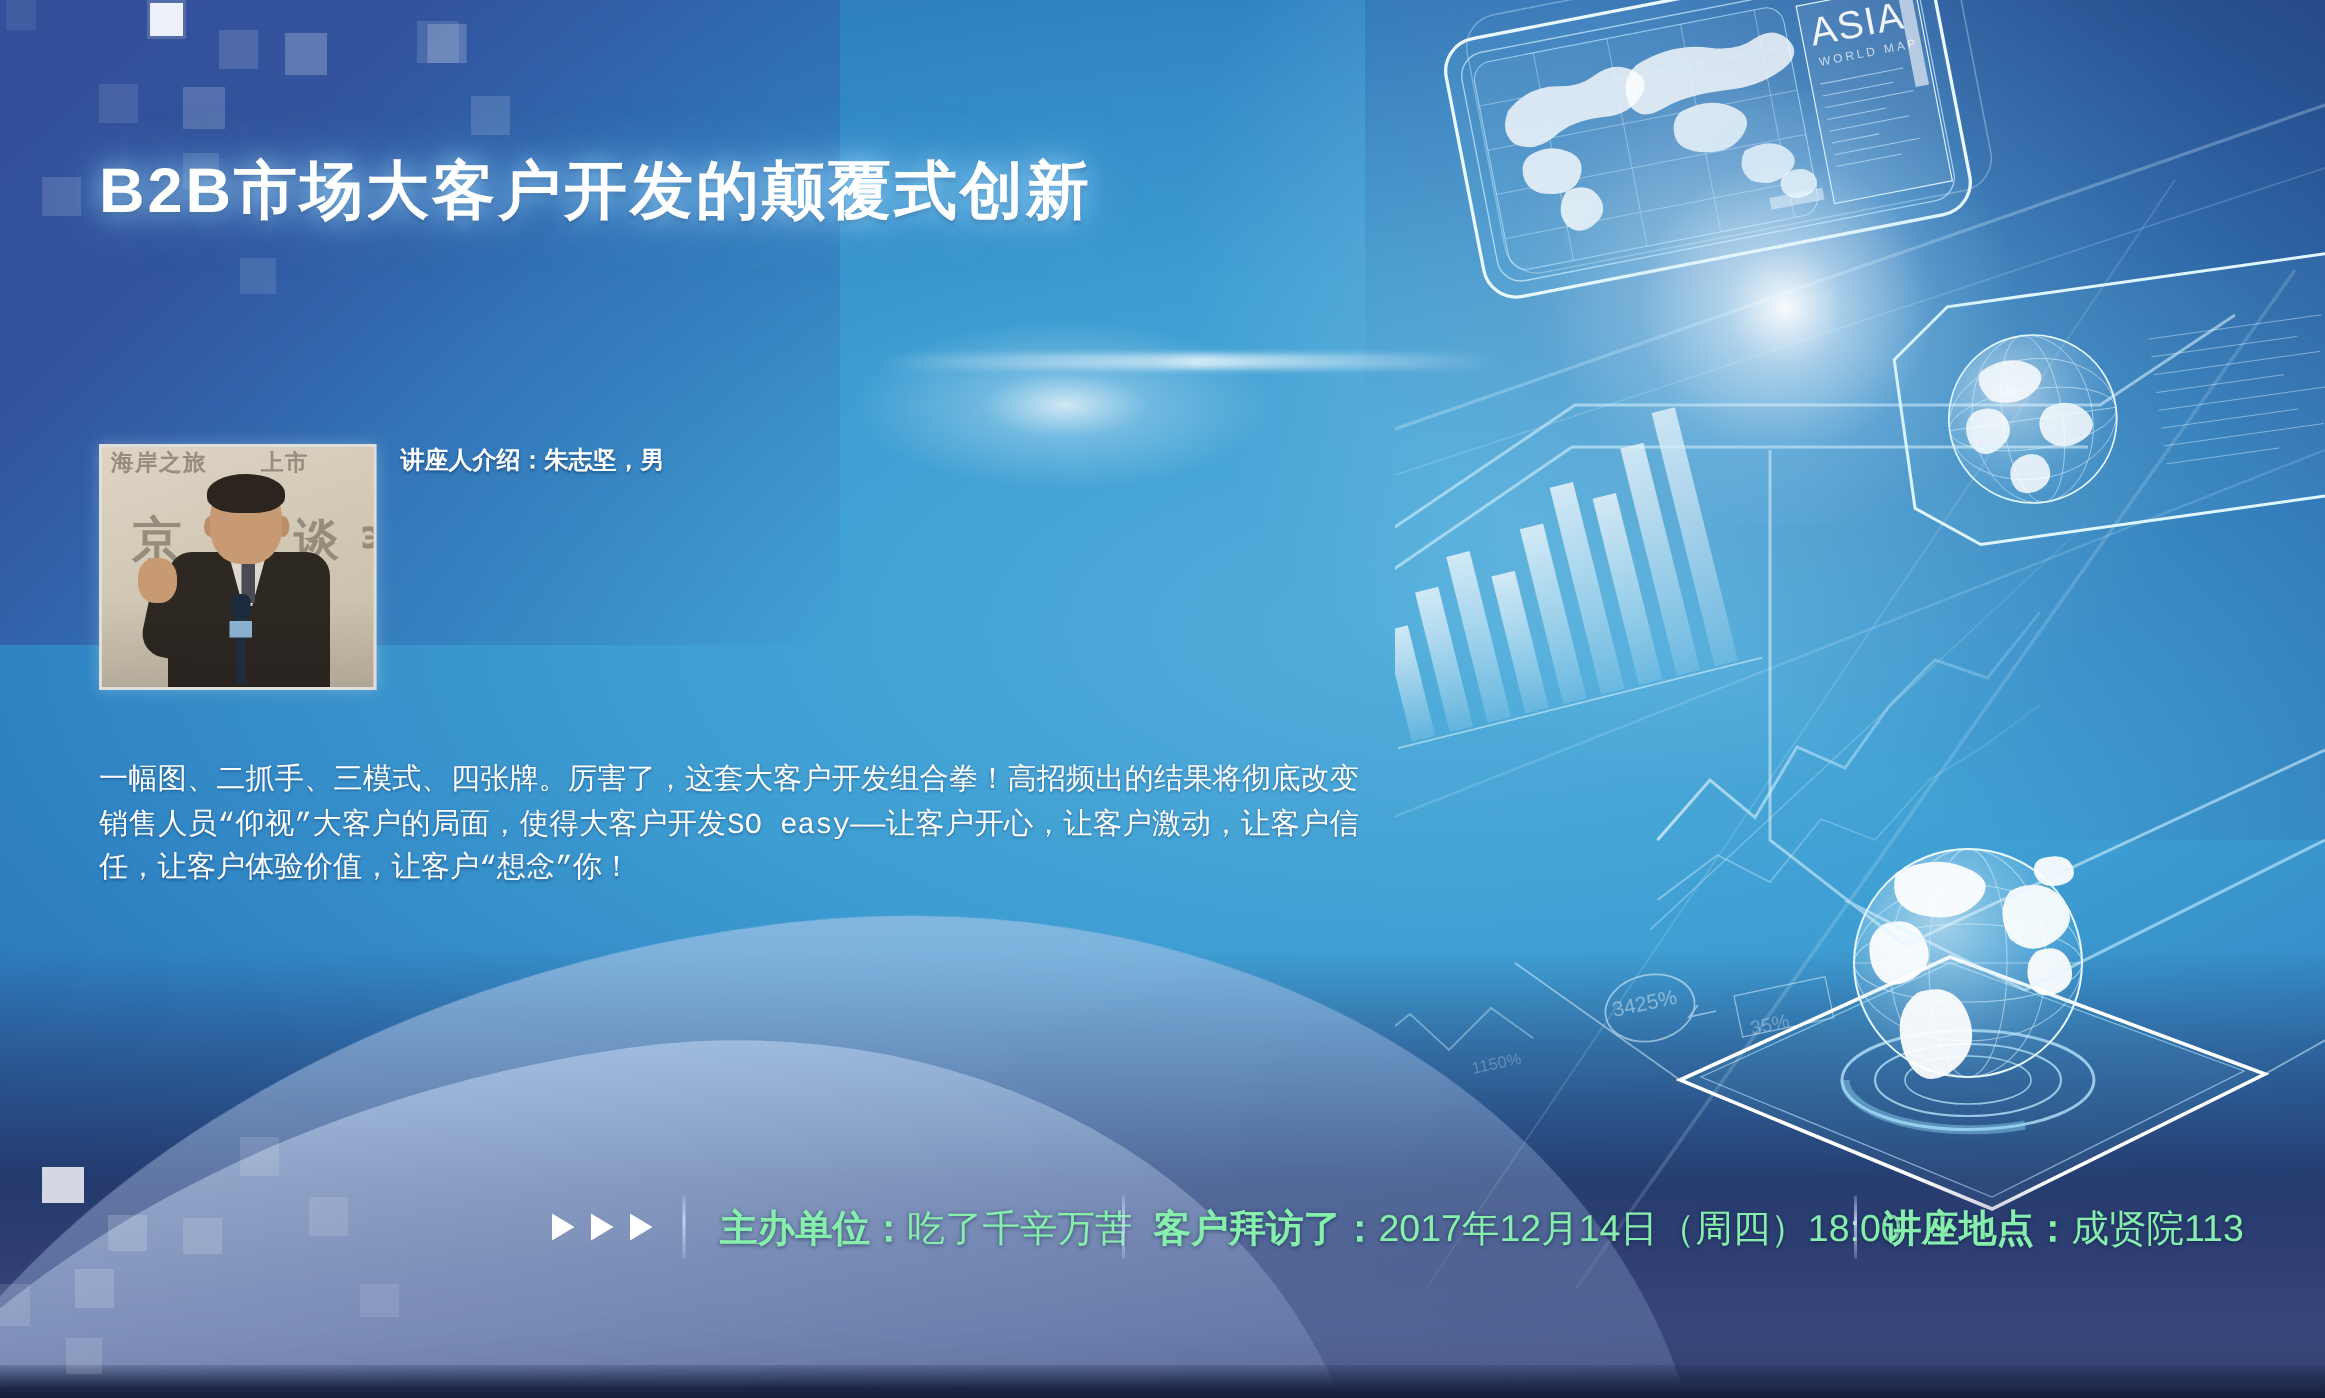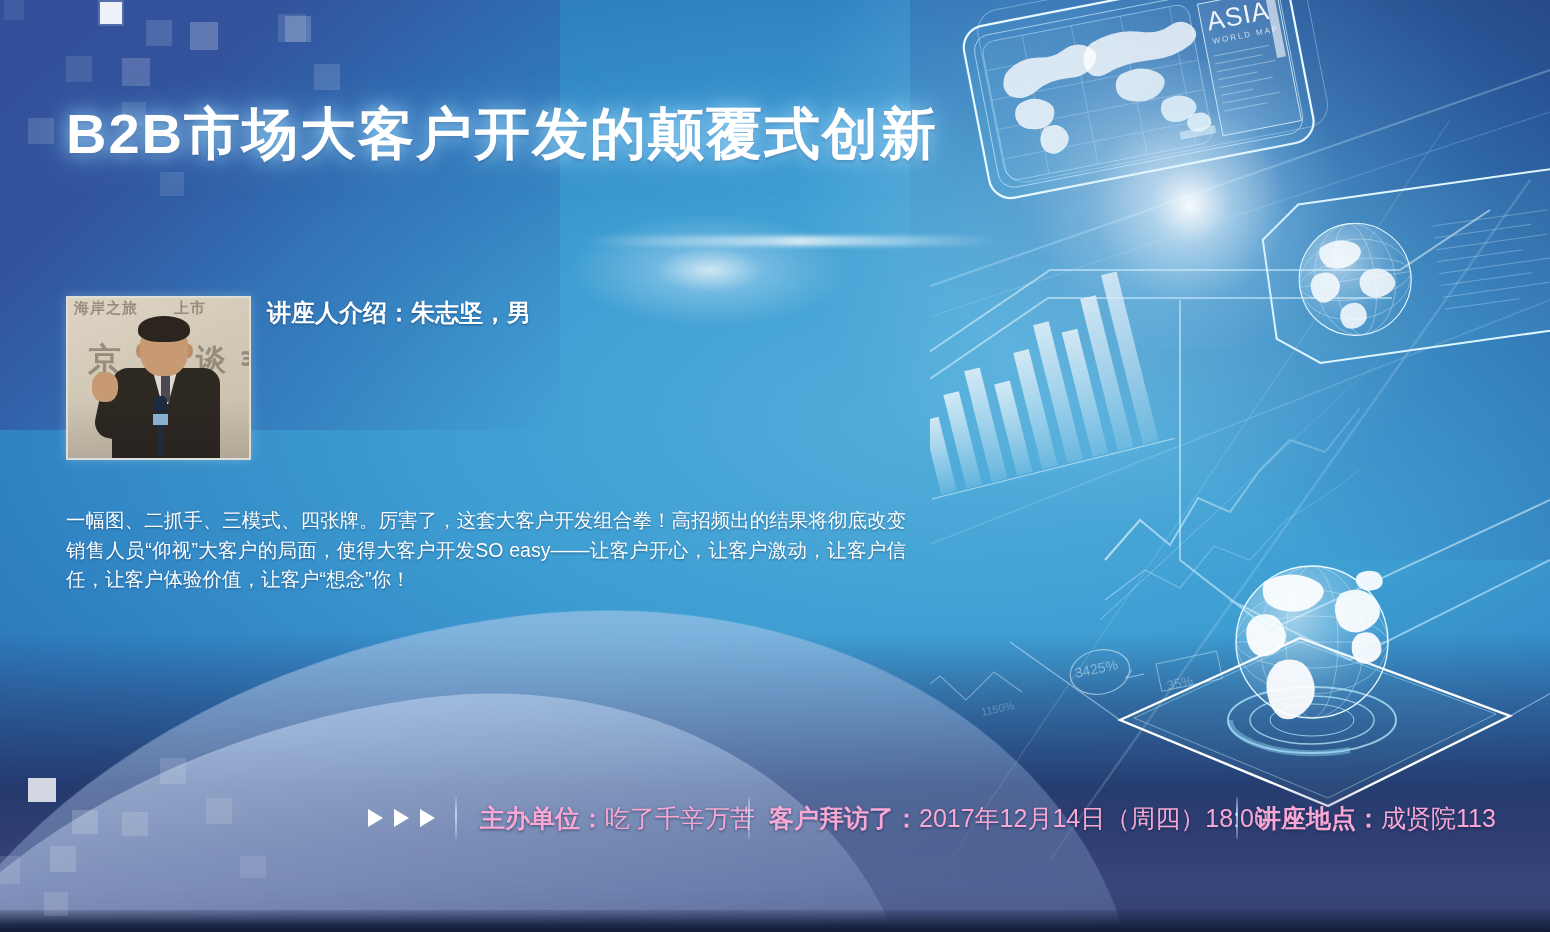"B2B市场大客户开发的颠覆式创新" .title-main { font-size: 56px -> 42px }
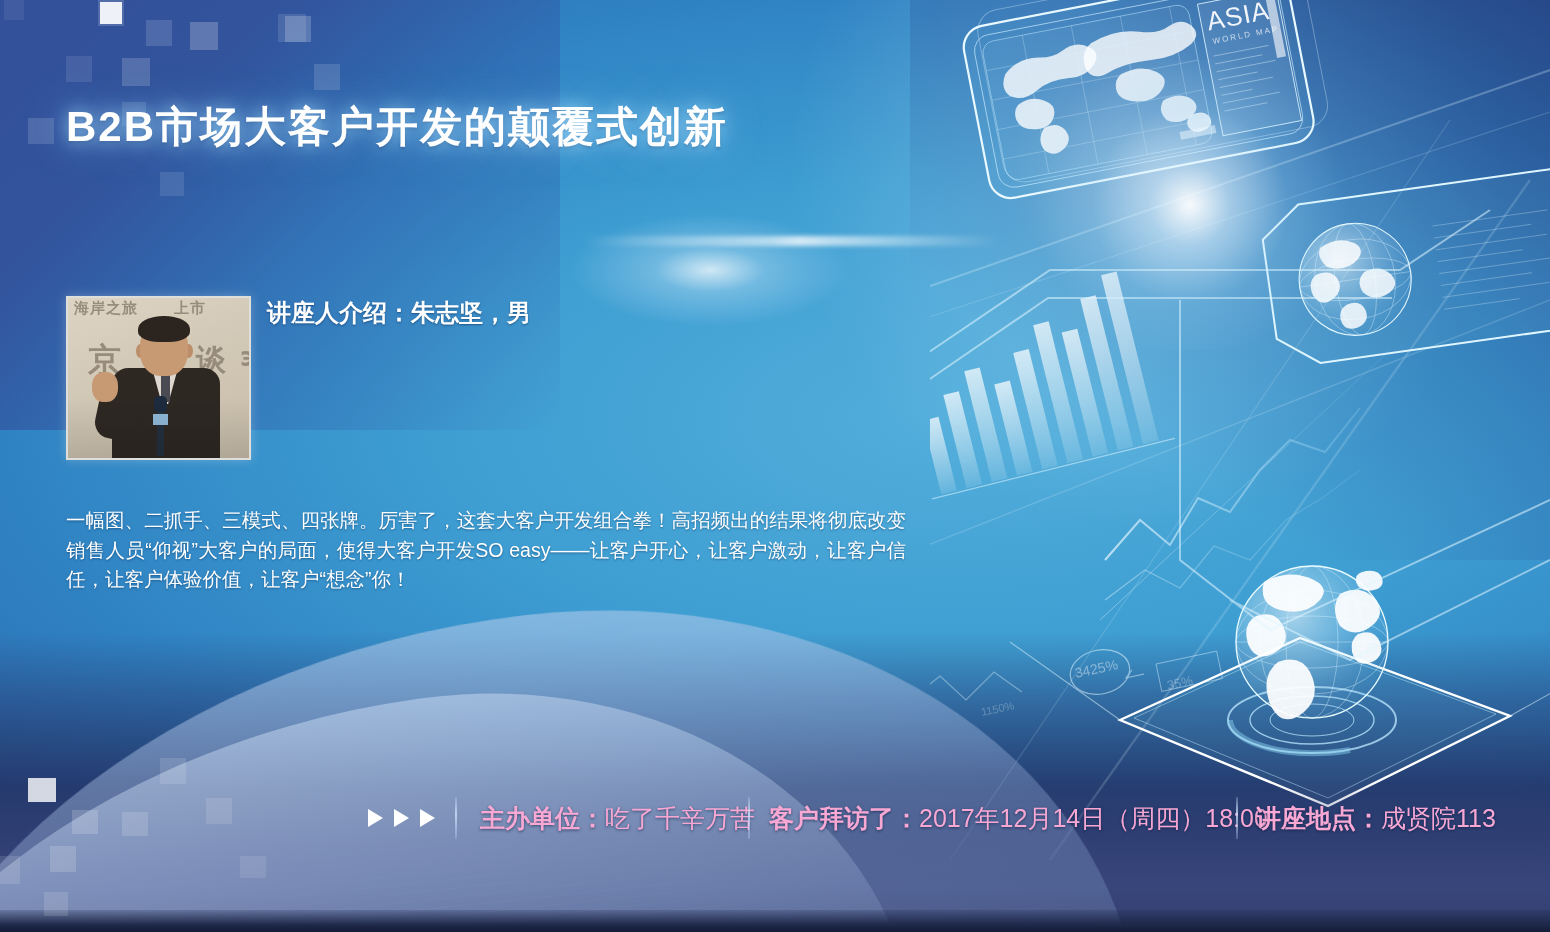"讲座人介绍：朱志坚，男" .speaker-text .lead { font-size: 24px -> 16px }
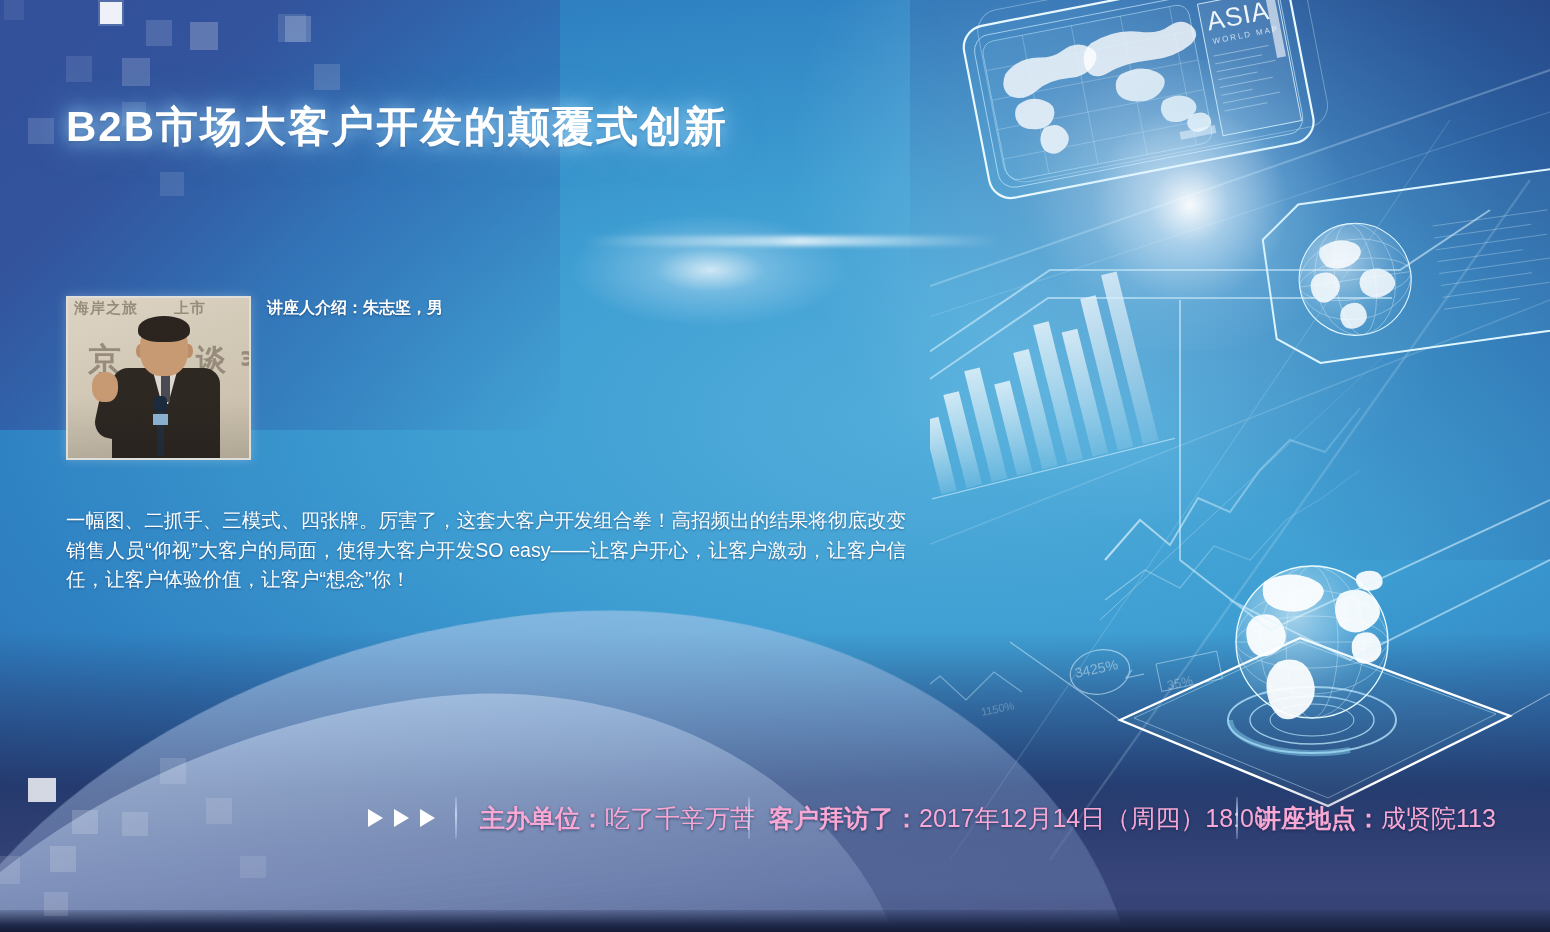"一幅图、二抓手、三模式、四张牌。厉害了，这套大客户开发组合拳！高招频出的结果将彻" .content .para2 { font-family: none -> Liberation Mono, monospace }
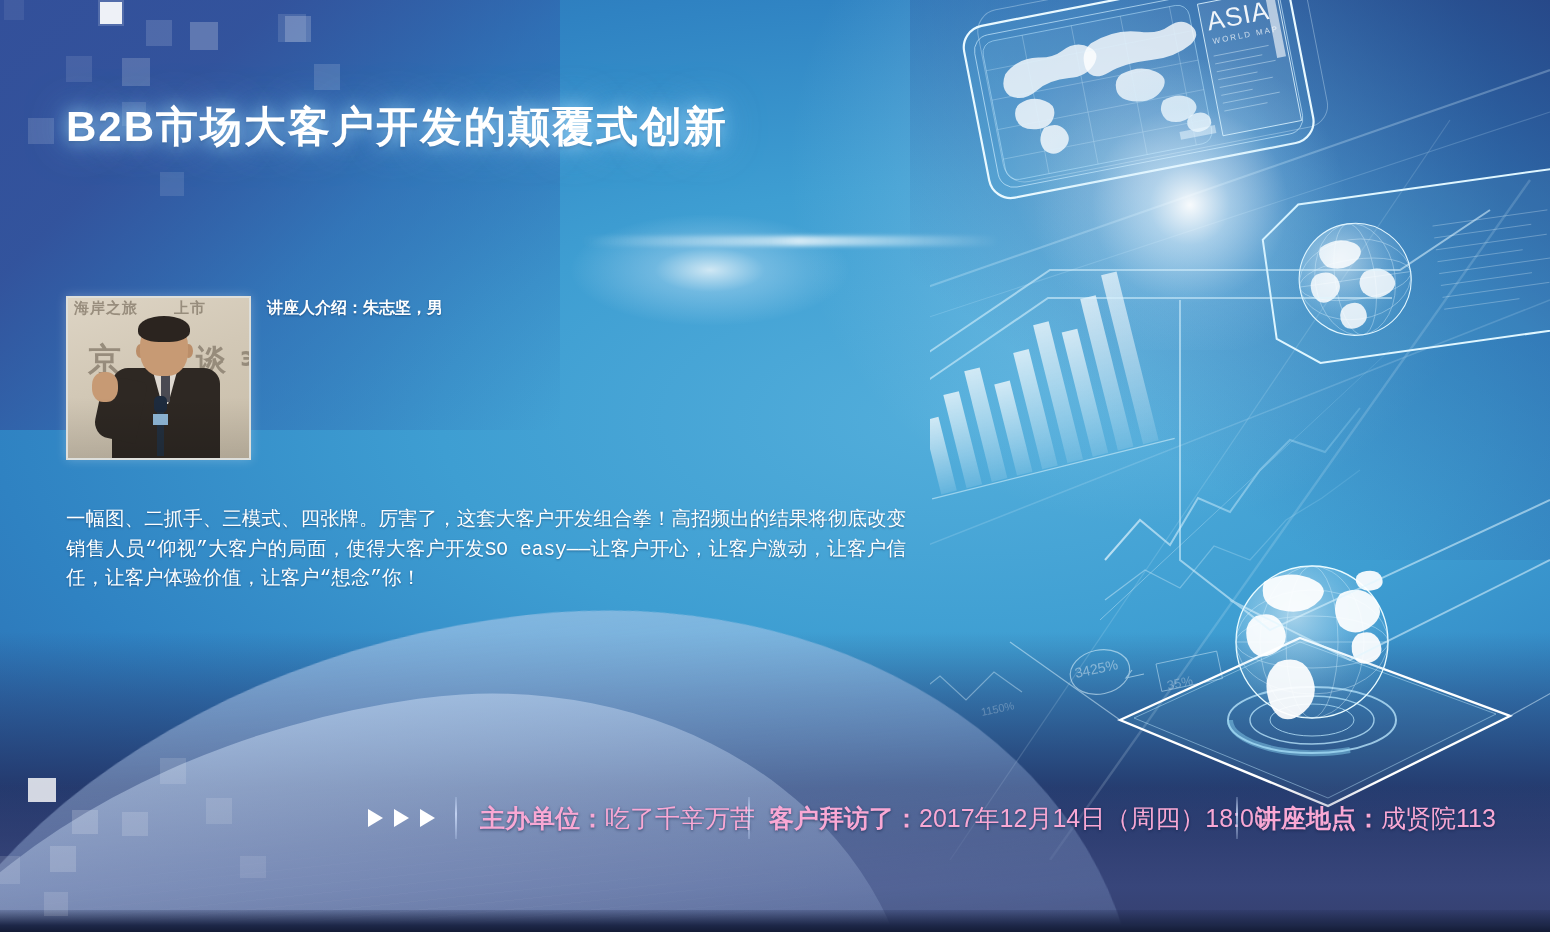"主办单位：" .fitem { color: #f9a8d4 -> #86efac }
